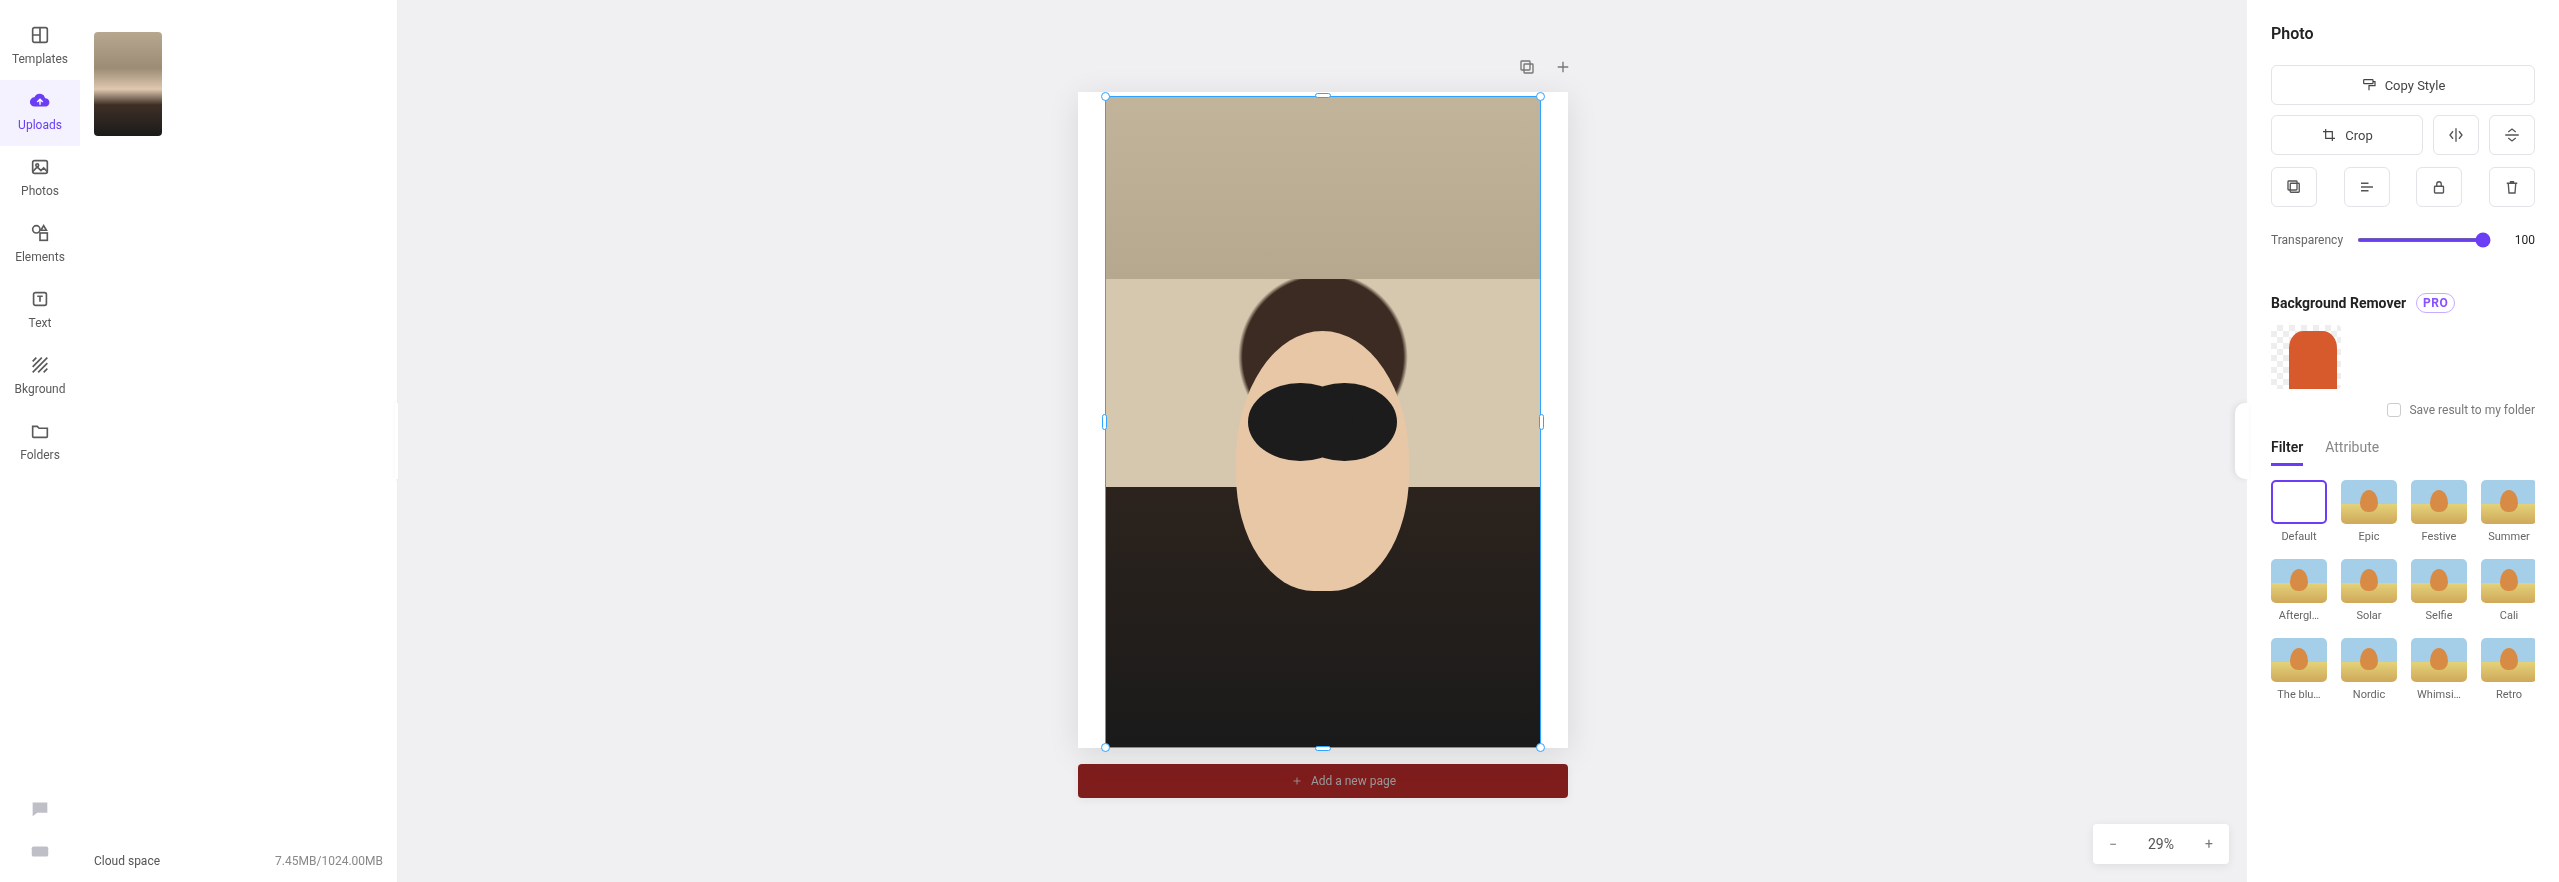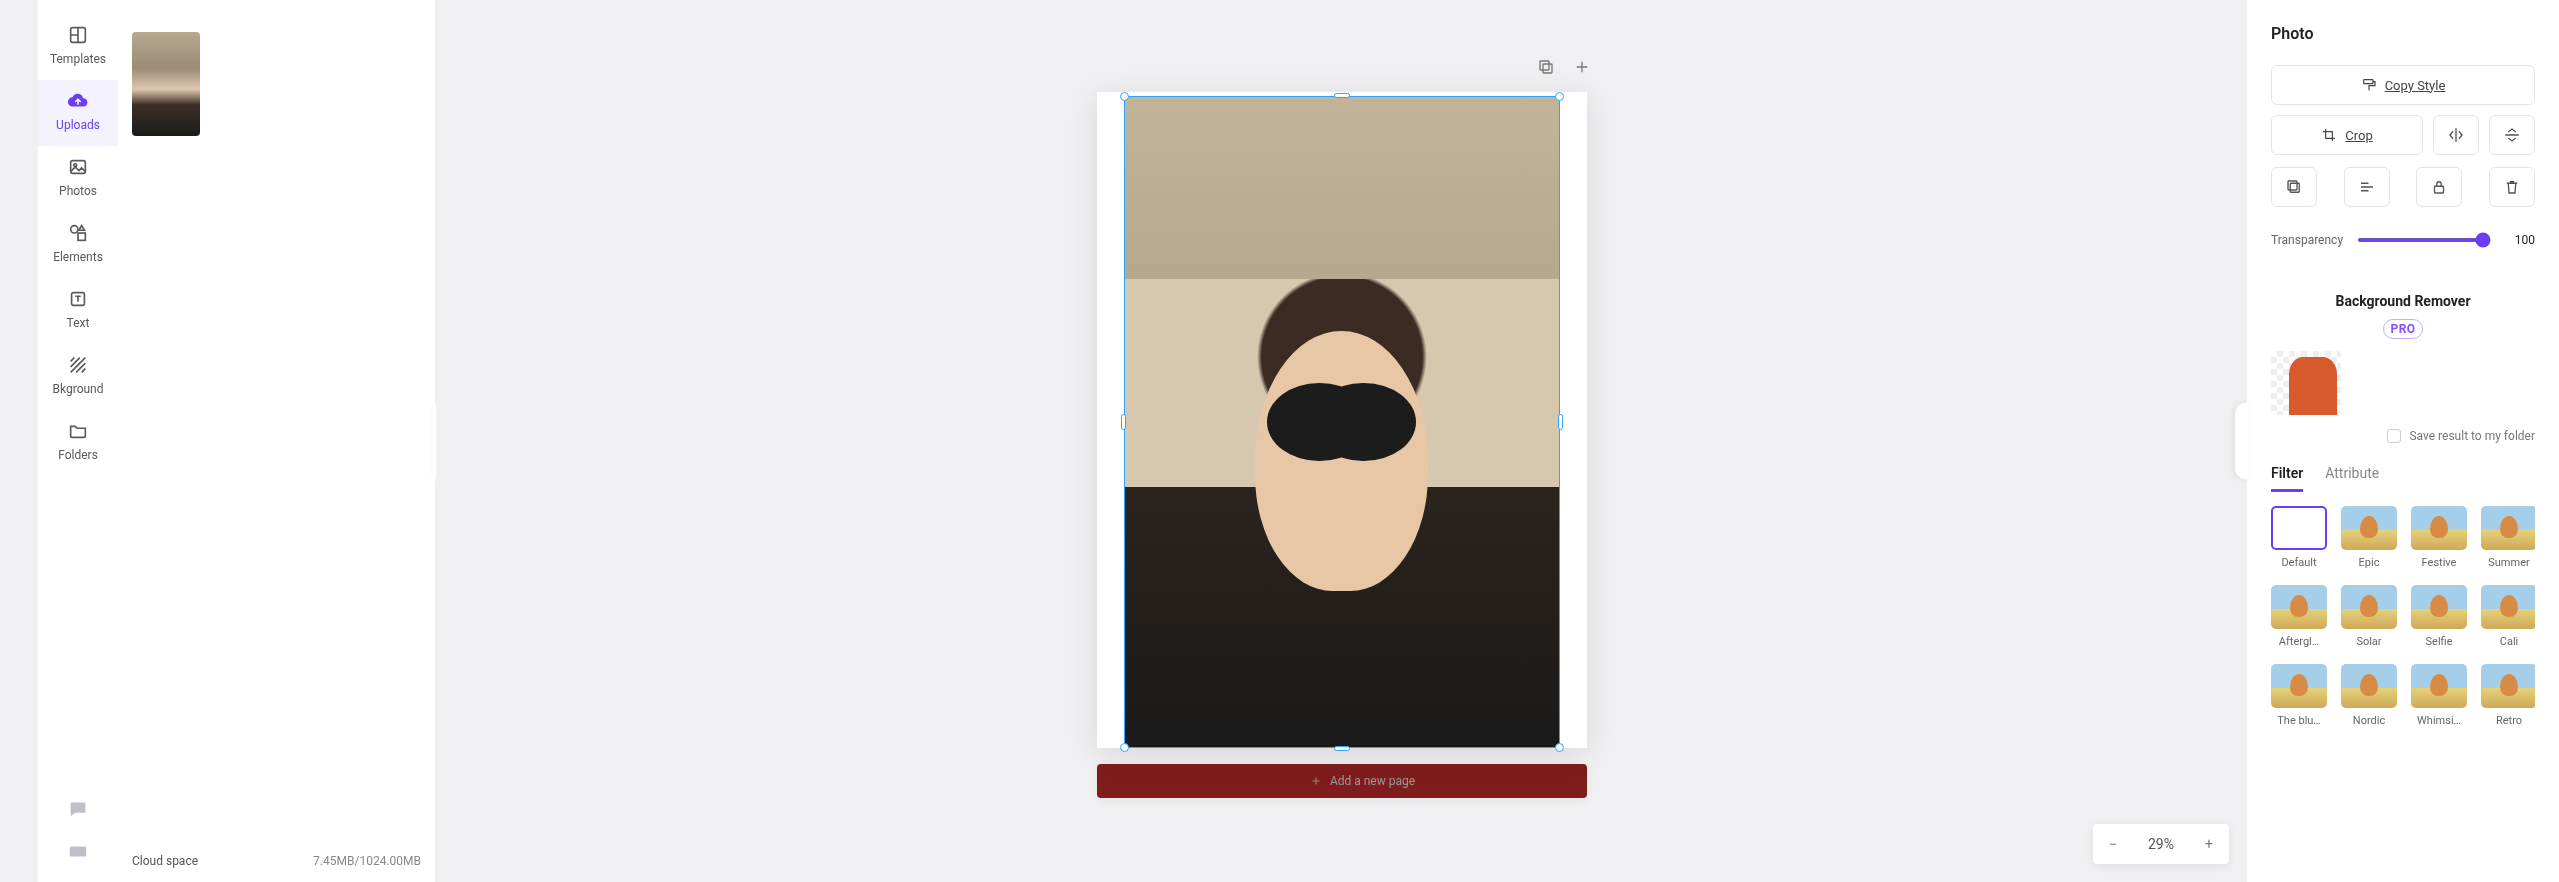"Templates" .rail { margin-left: 38px -> none }
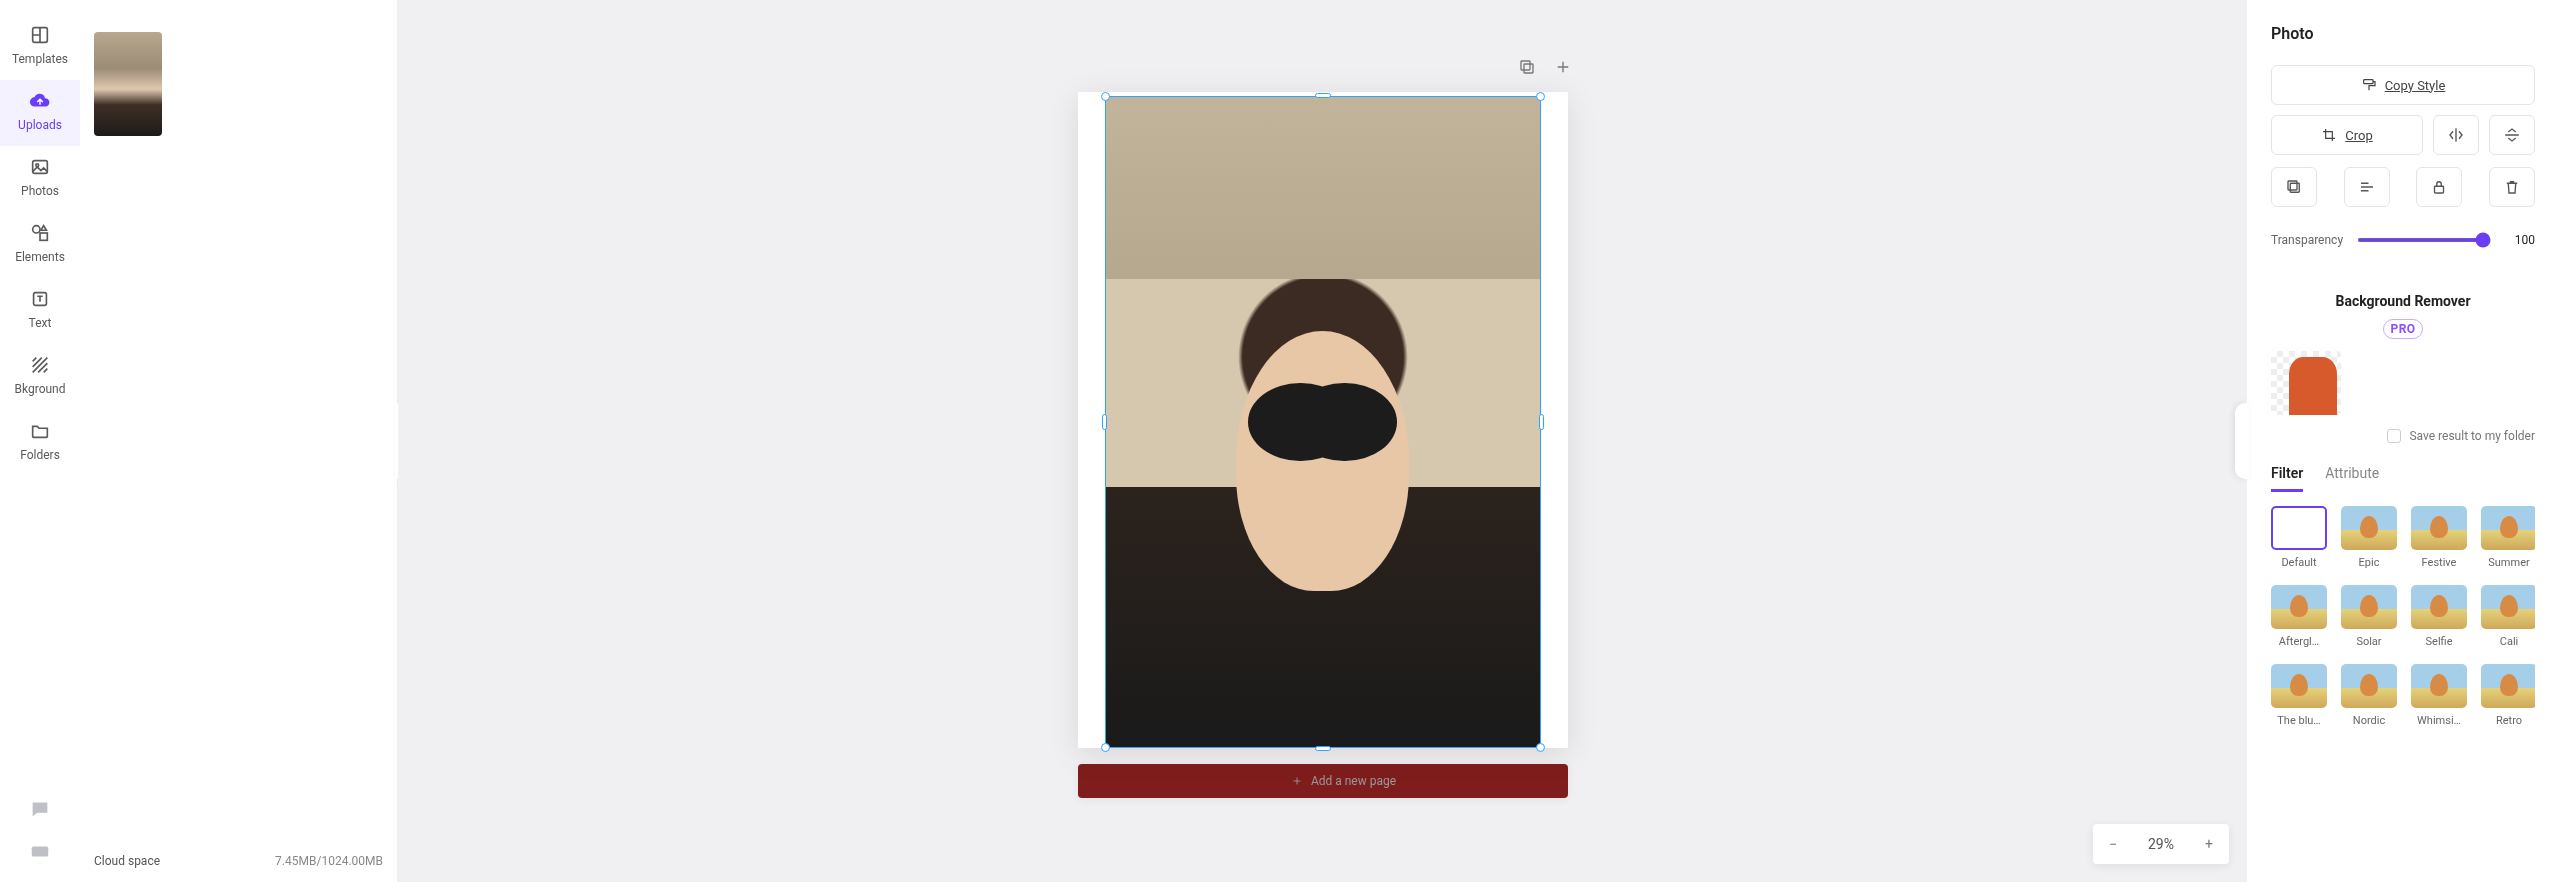"Copy Style" .btn { text-decoration: underline -> none }
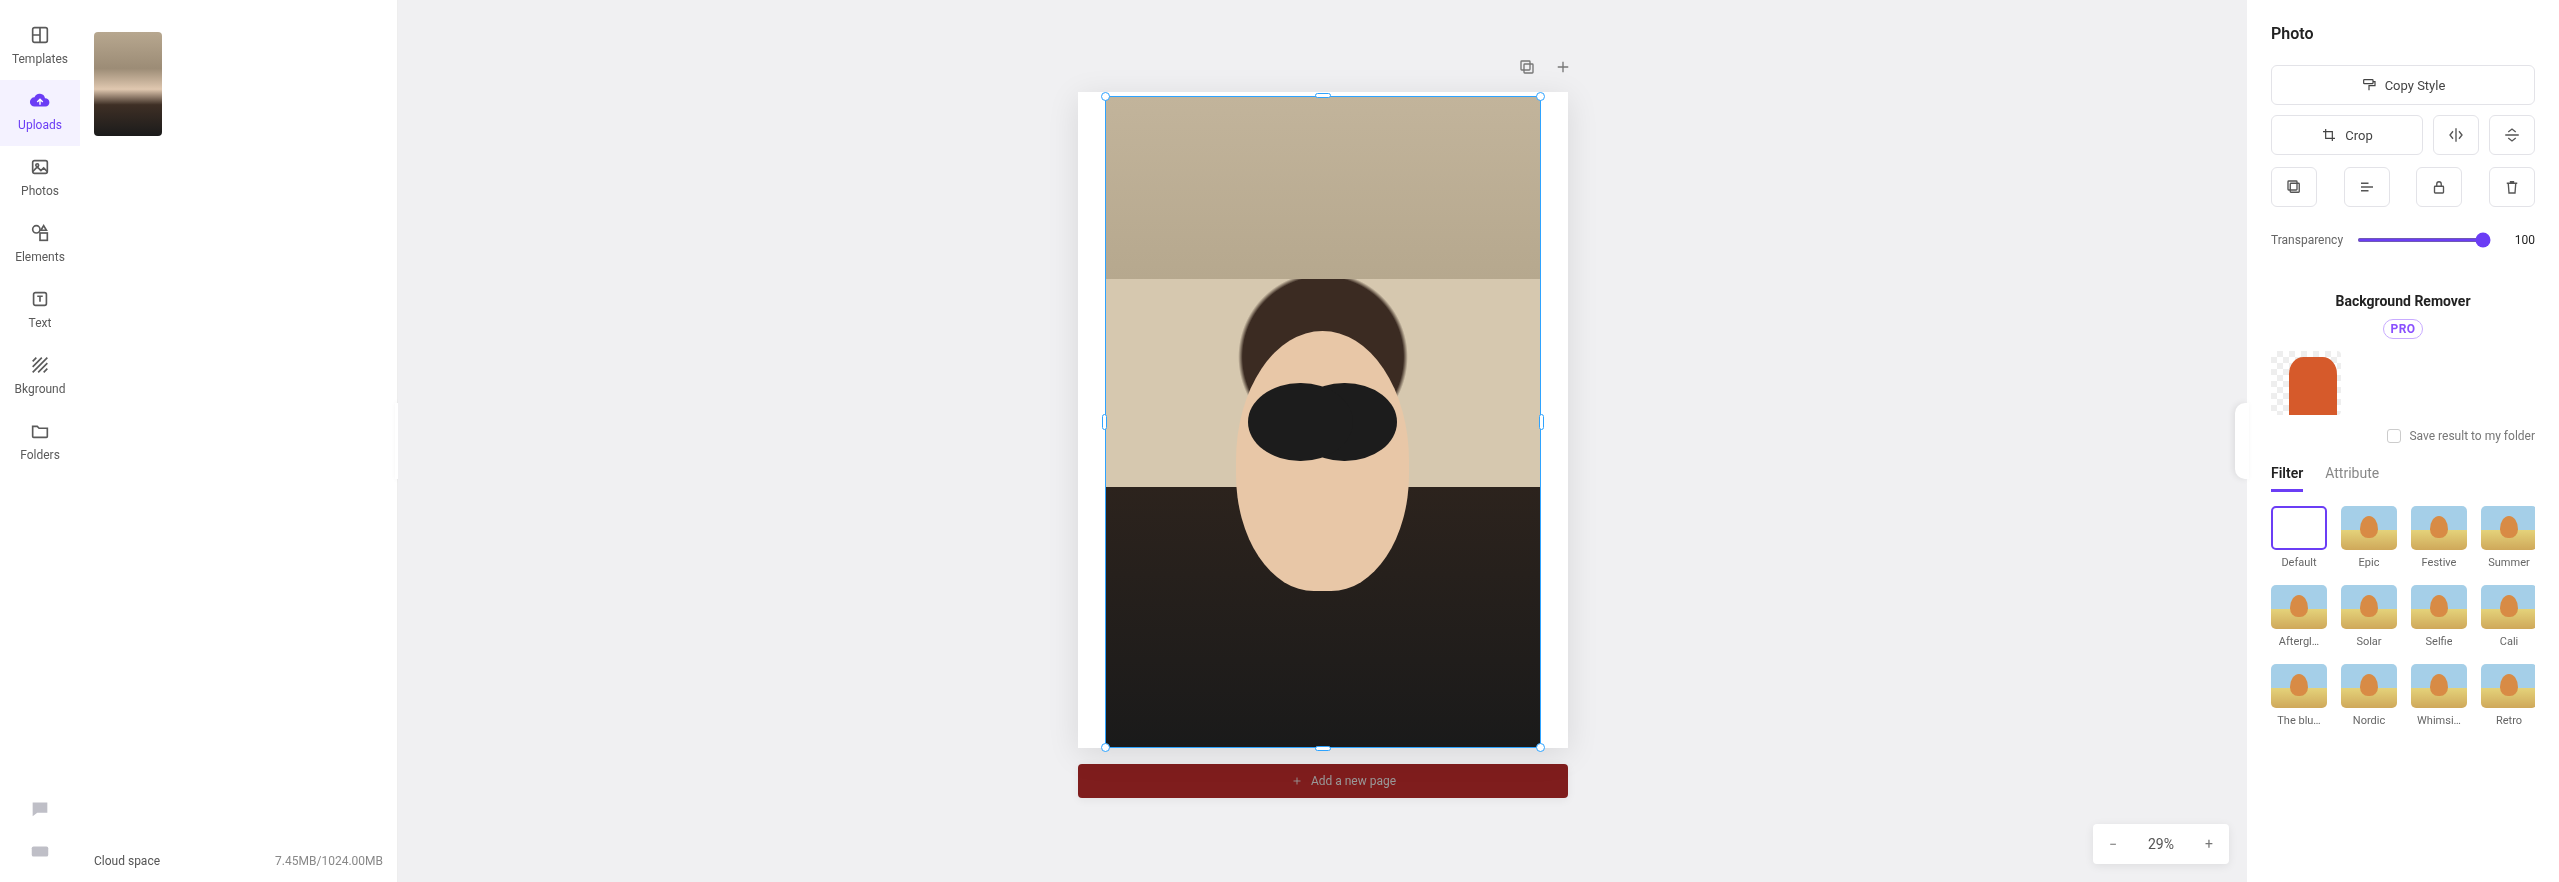"Background Remover" .bgr-head { flex-direction: column -> none }
